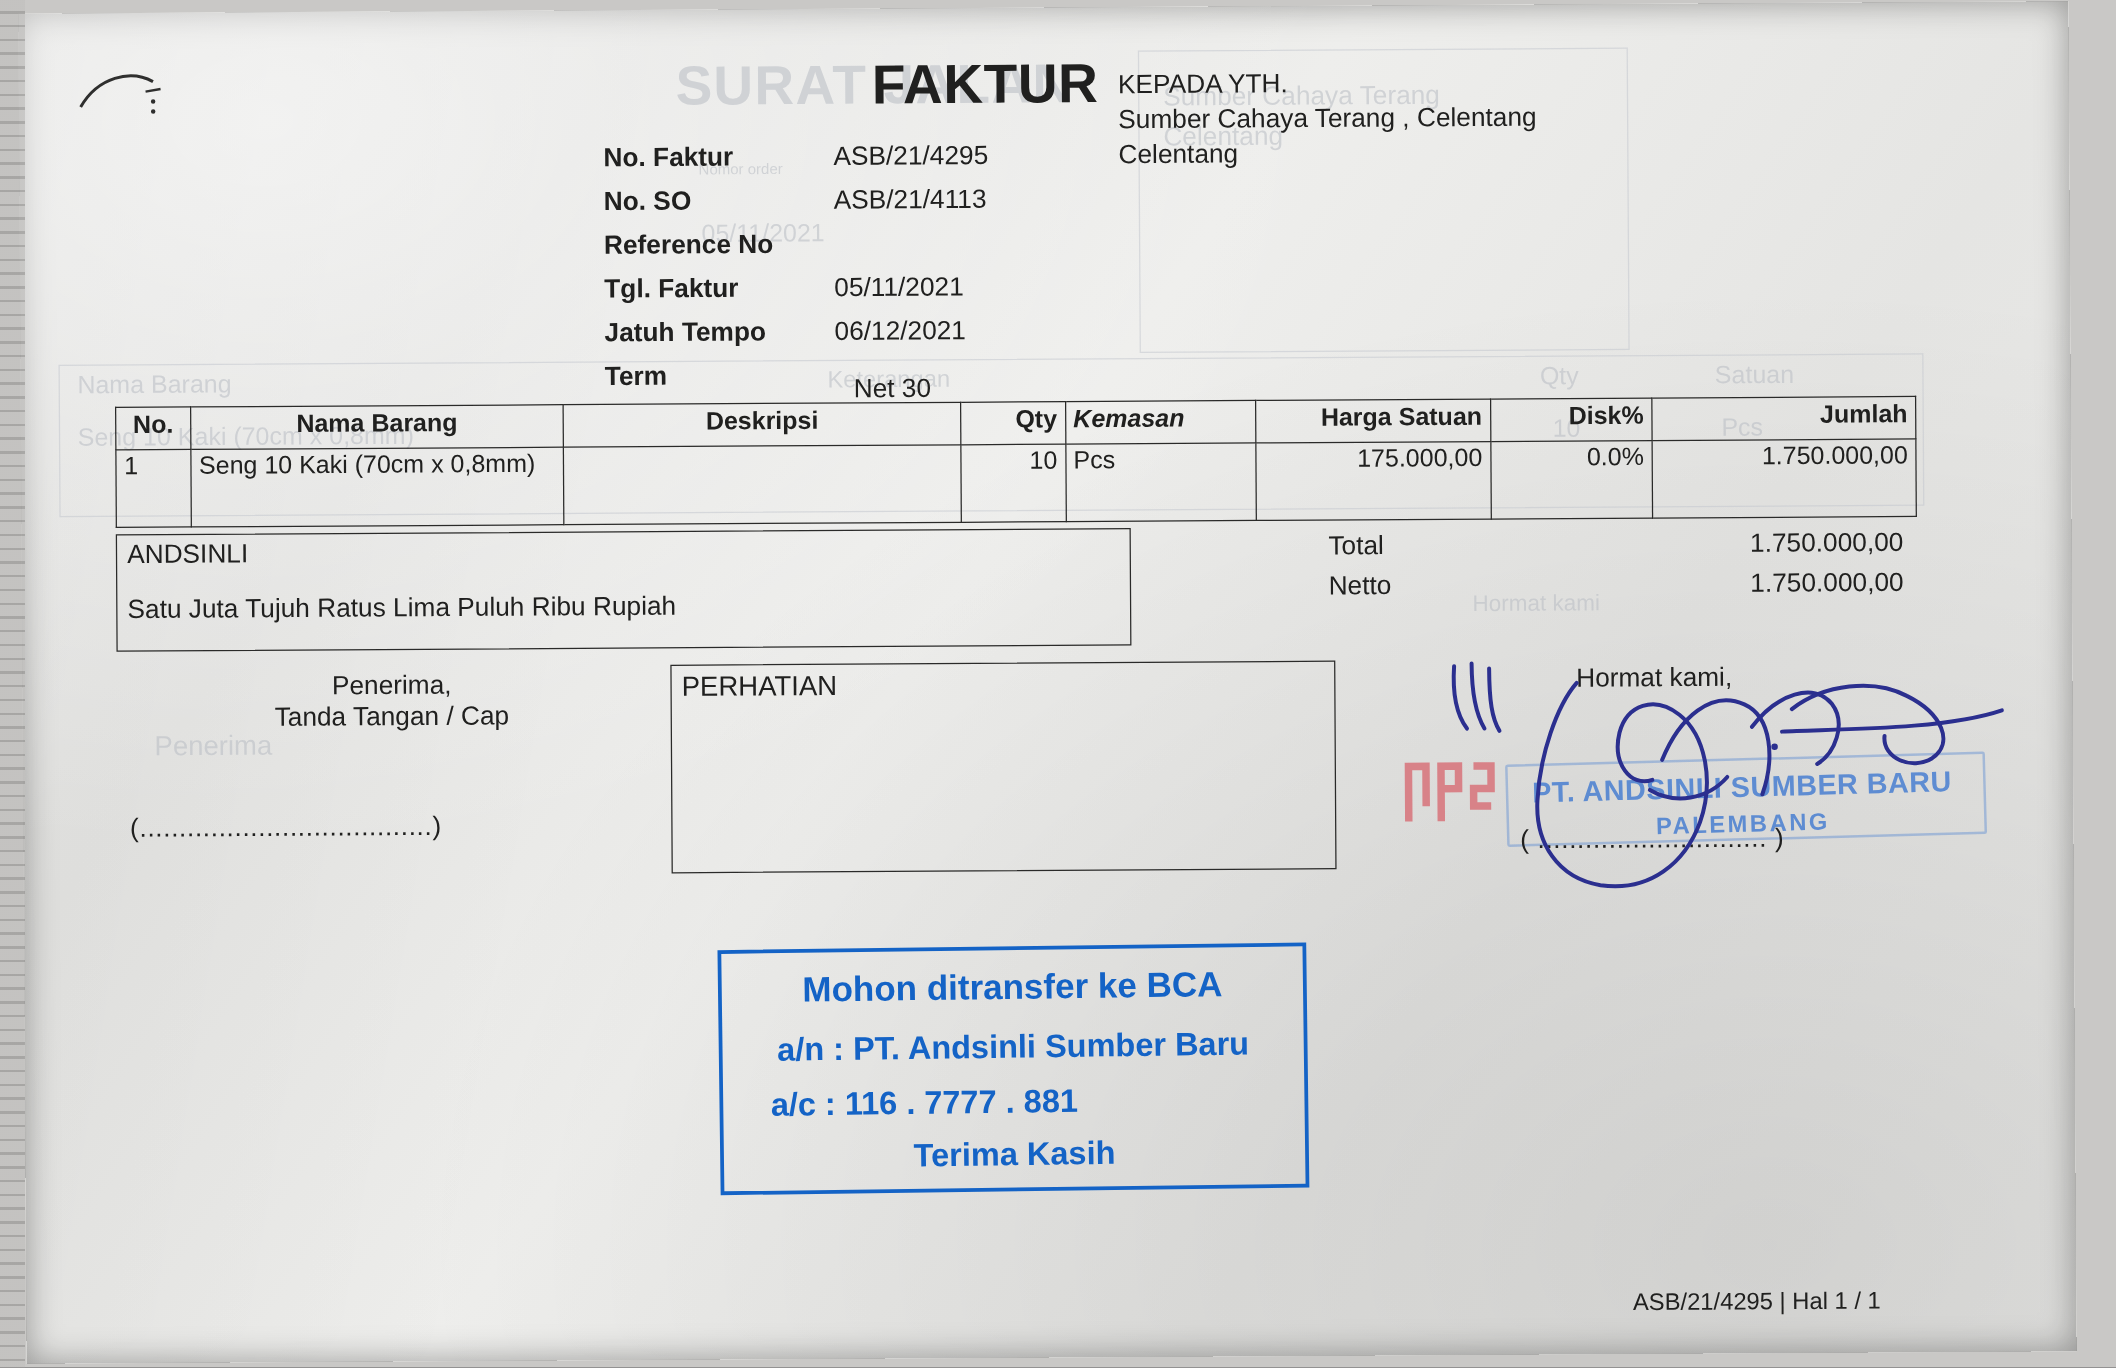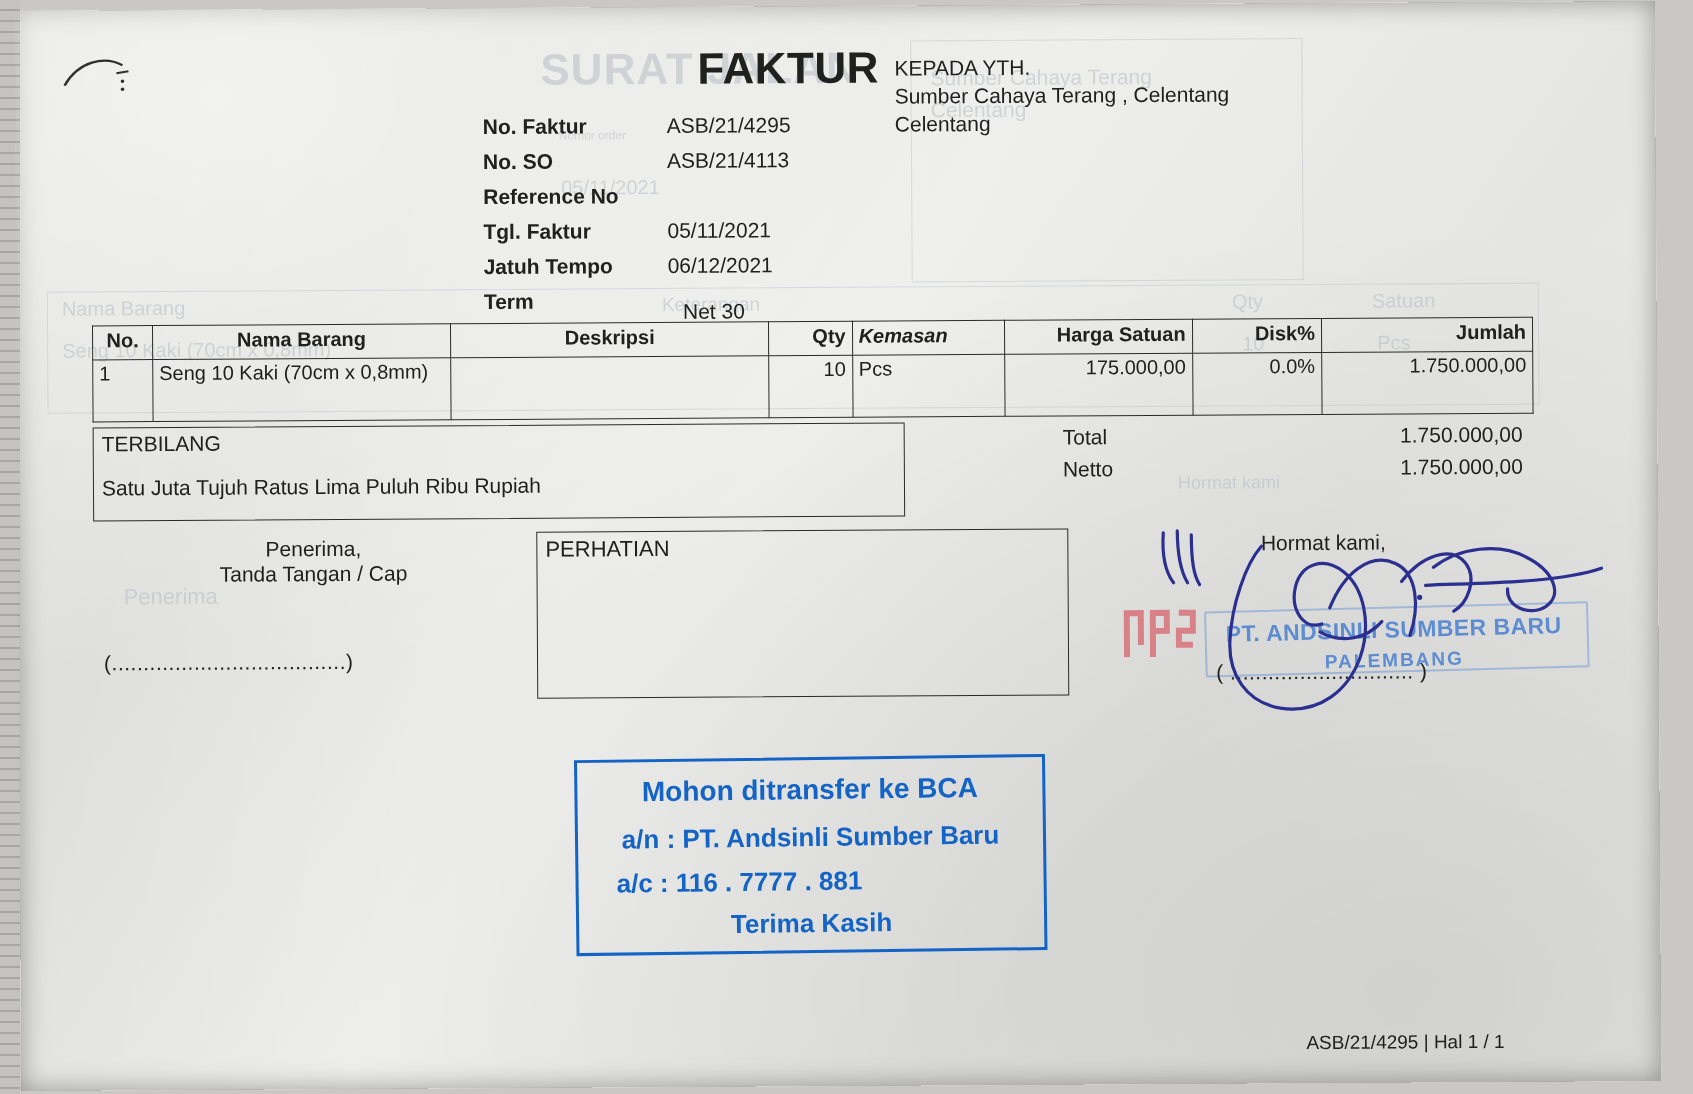"TERBILANG" span.terbilang-label { text: TERBILANG -> ANDSINLI }
